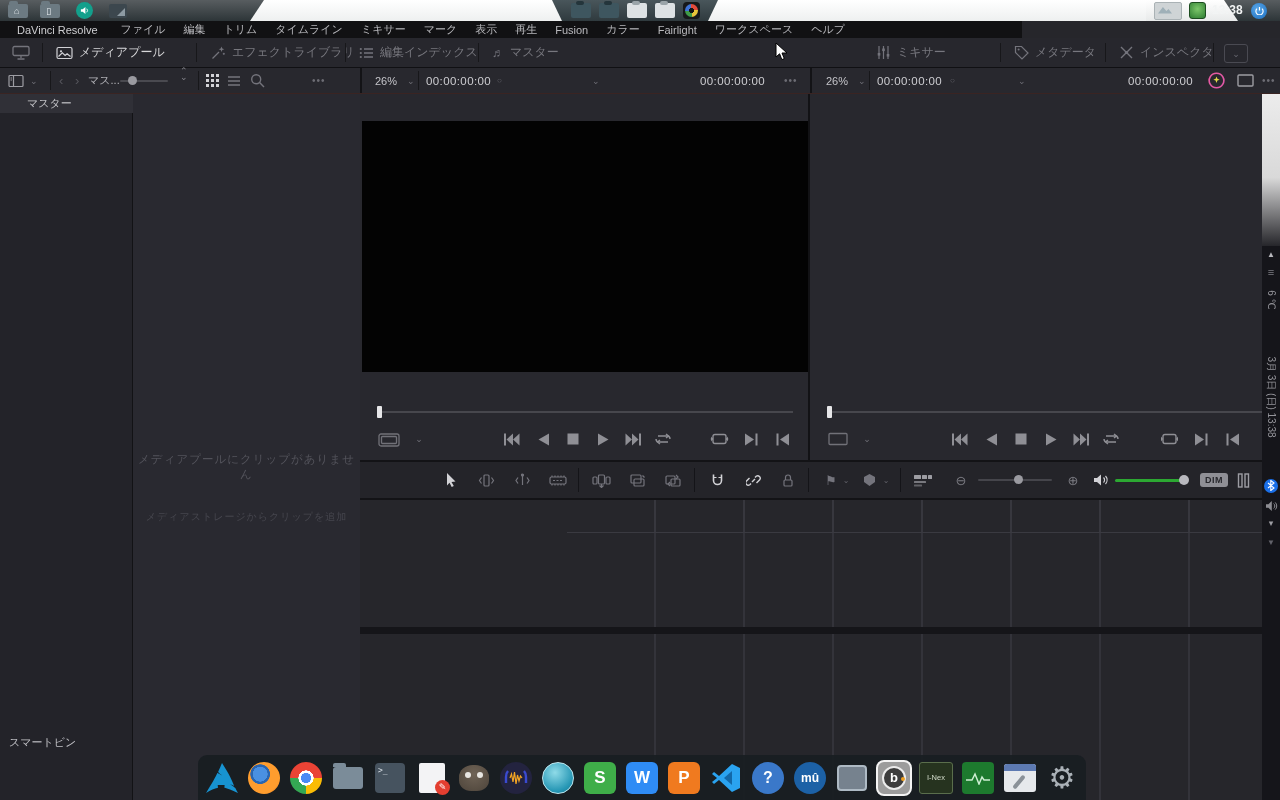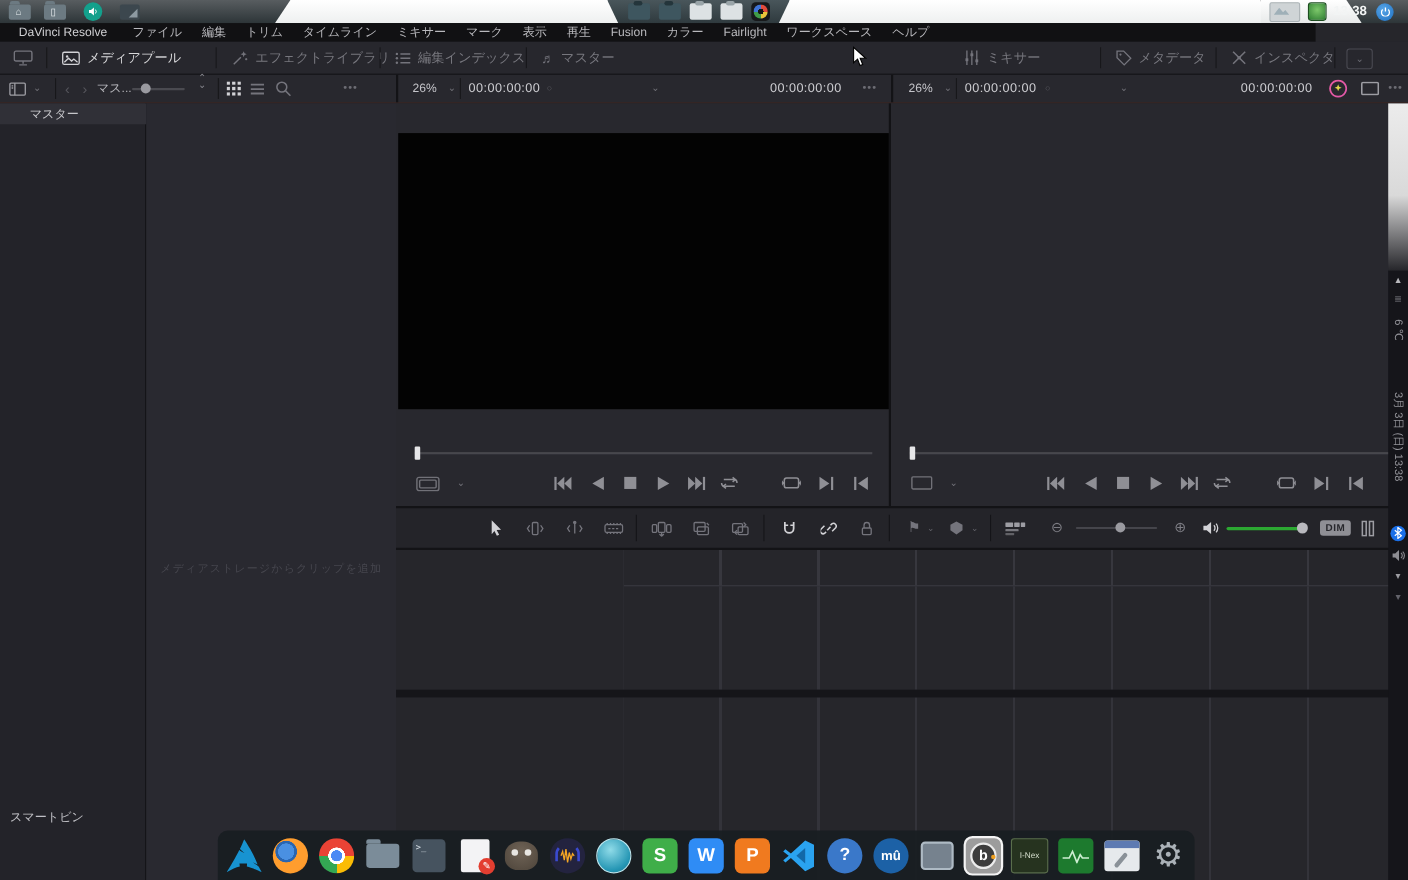"DaVinci Resolve" .menubar { width: 1196px -> 1022px }
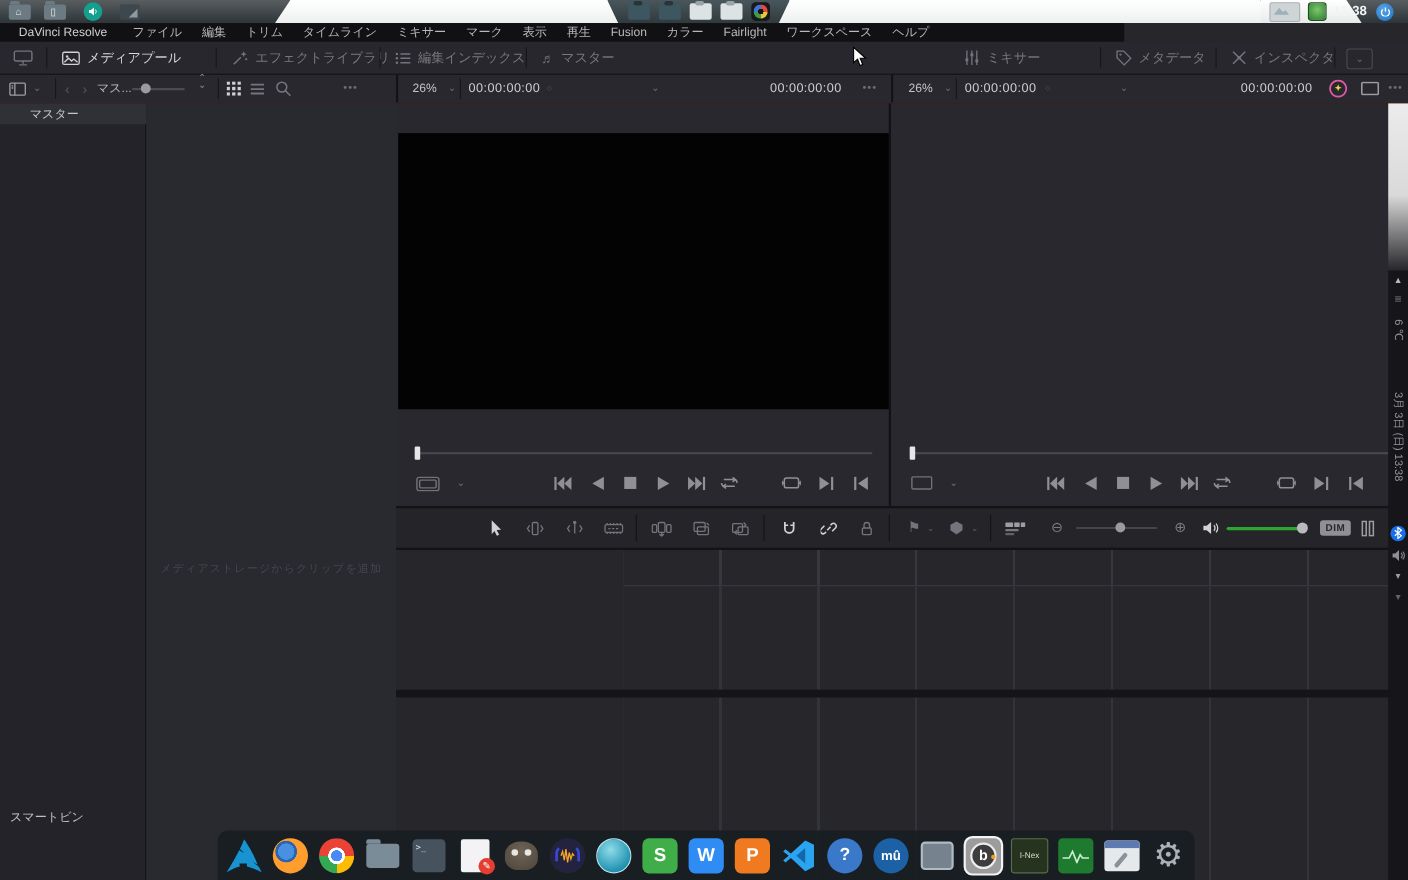"メディアプールにクリップがありません" div.mpmsg1 { html: none -> <div>メディアプールにクリップがありません</div> }
